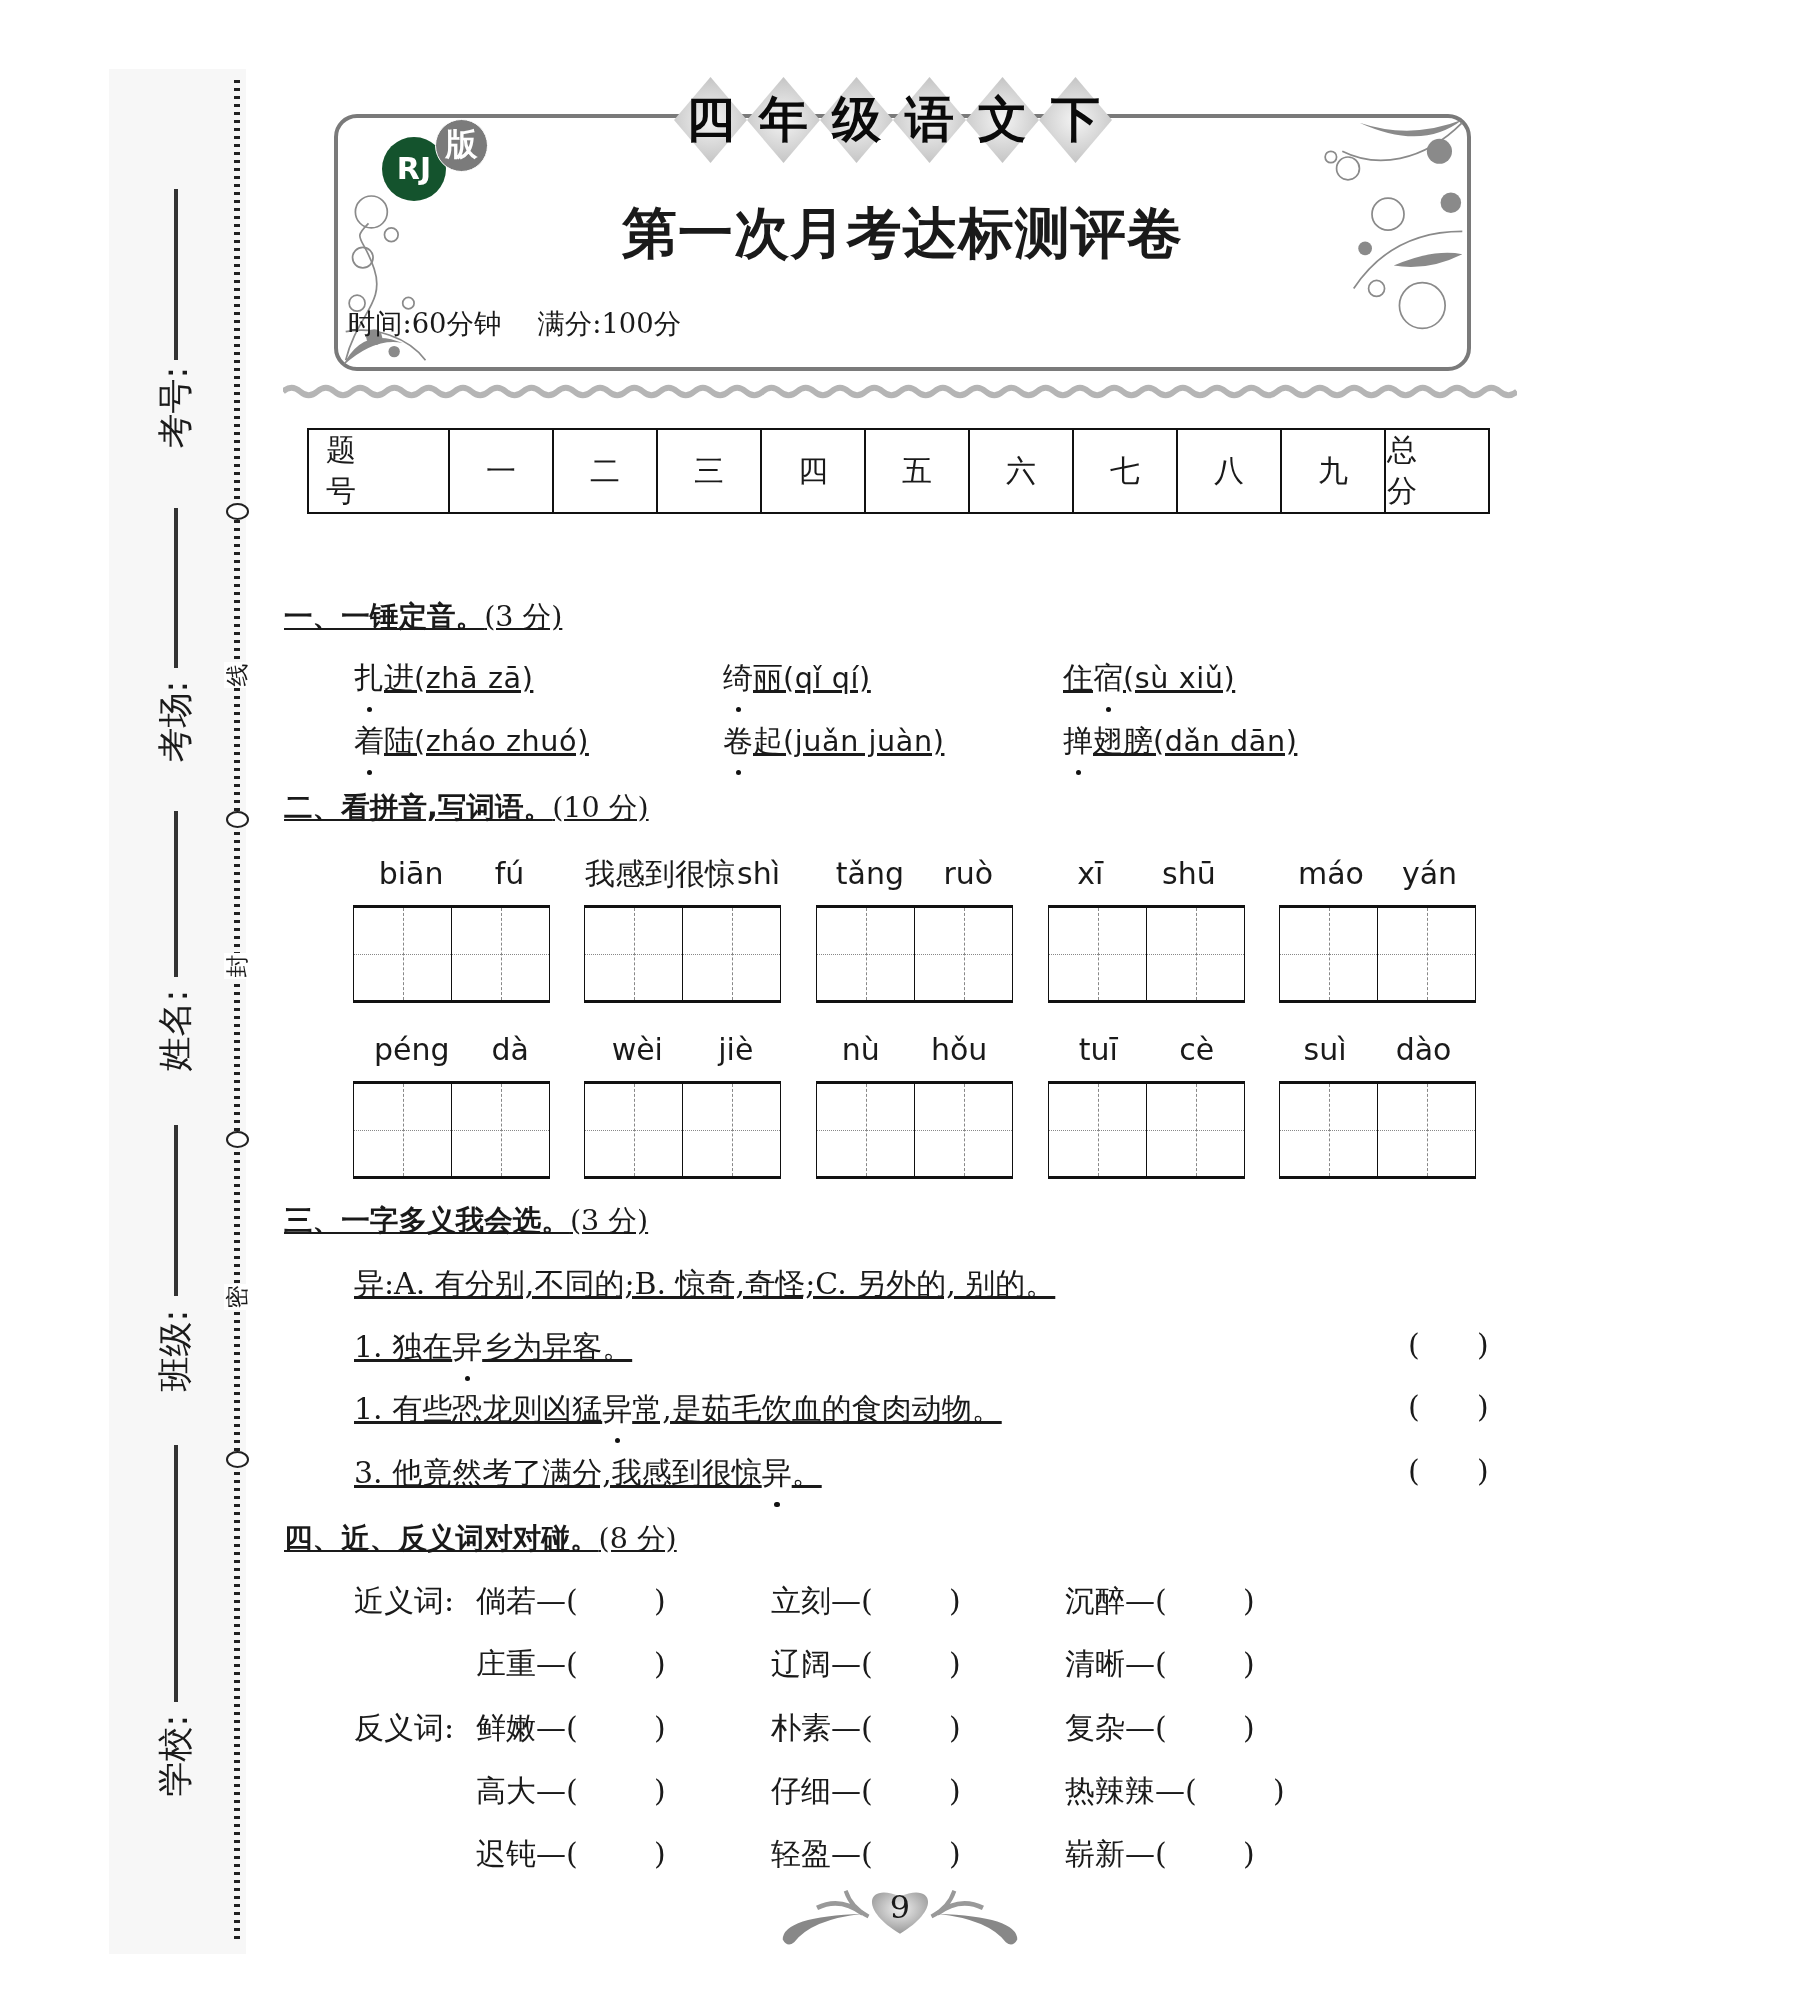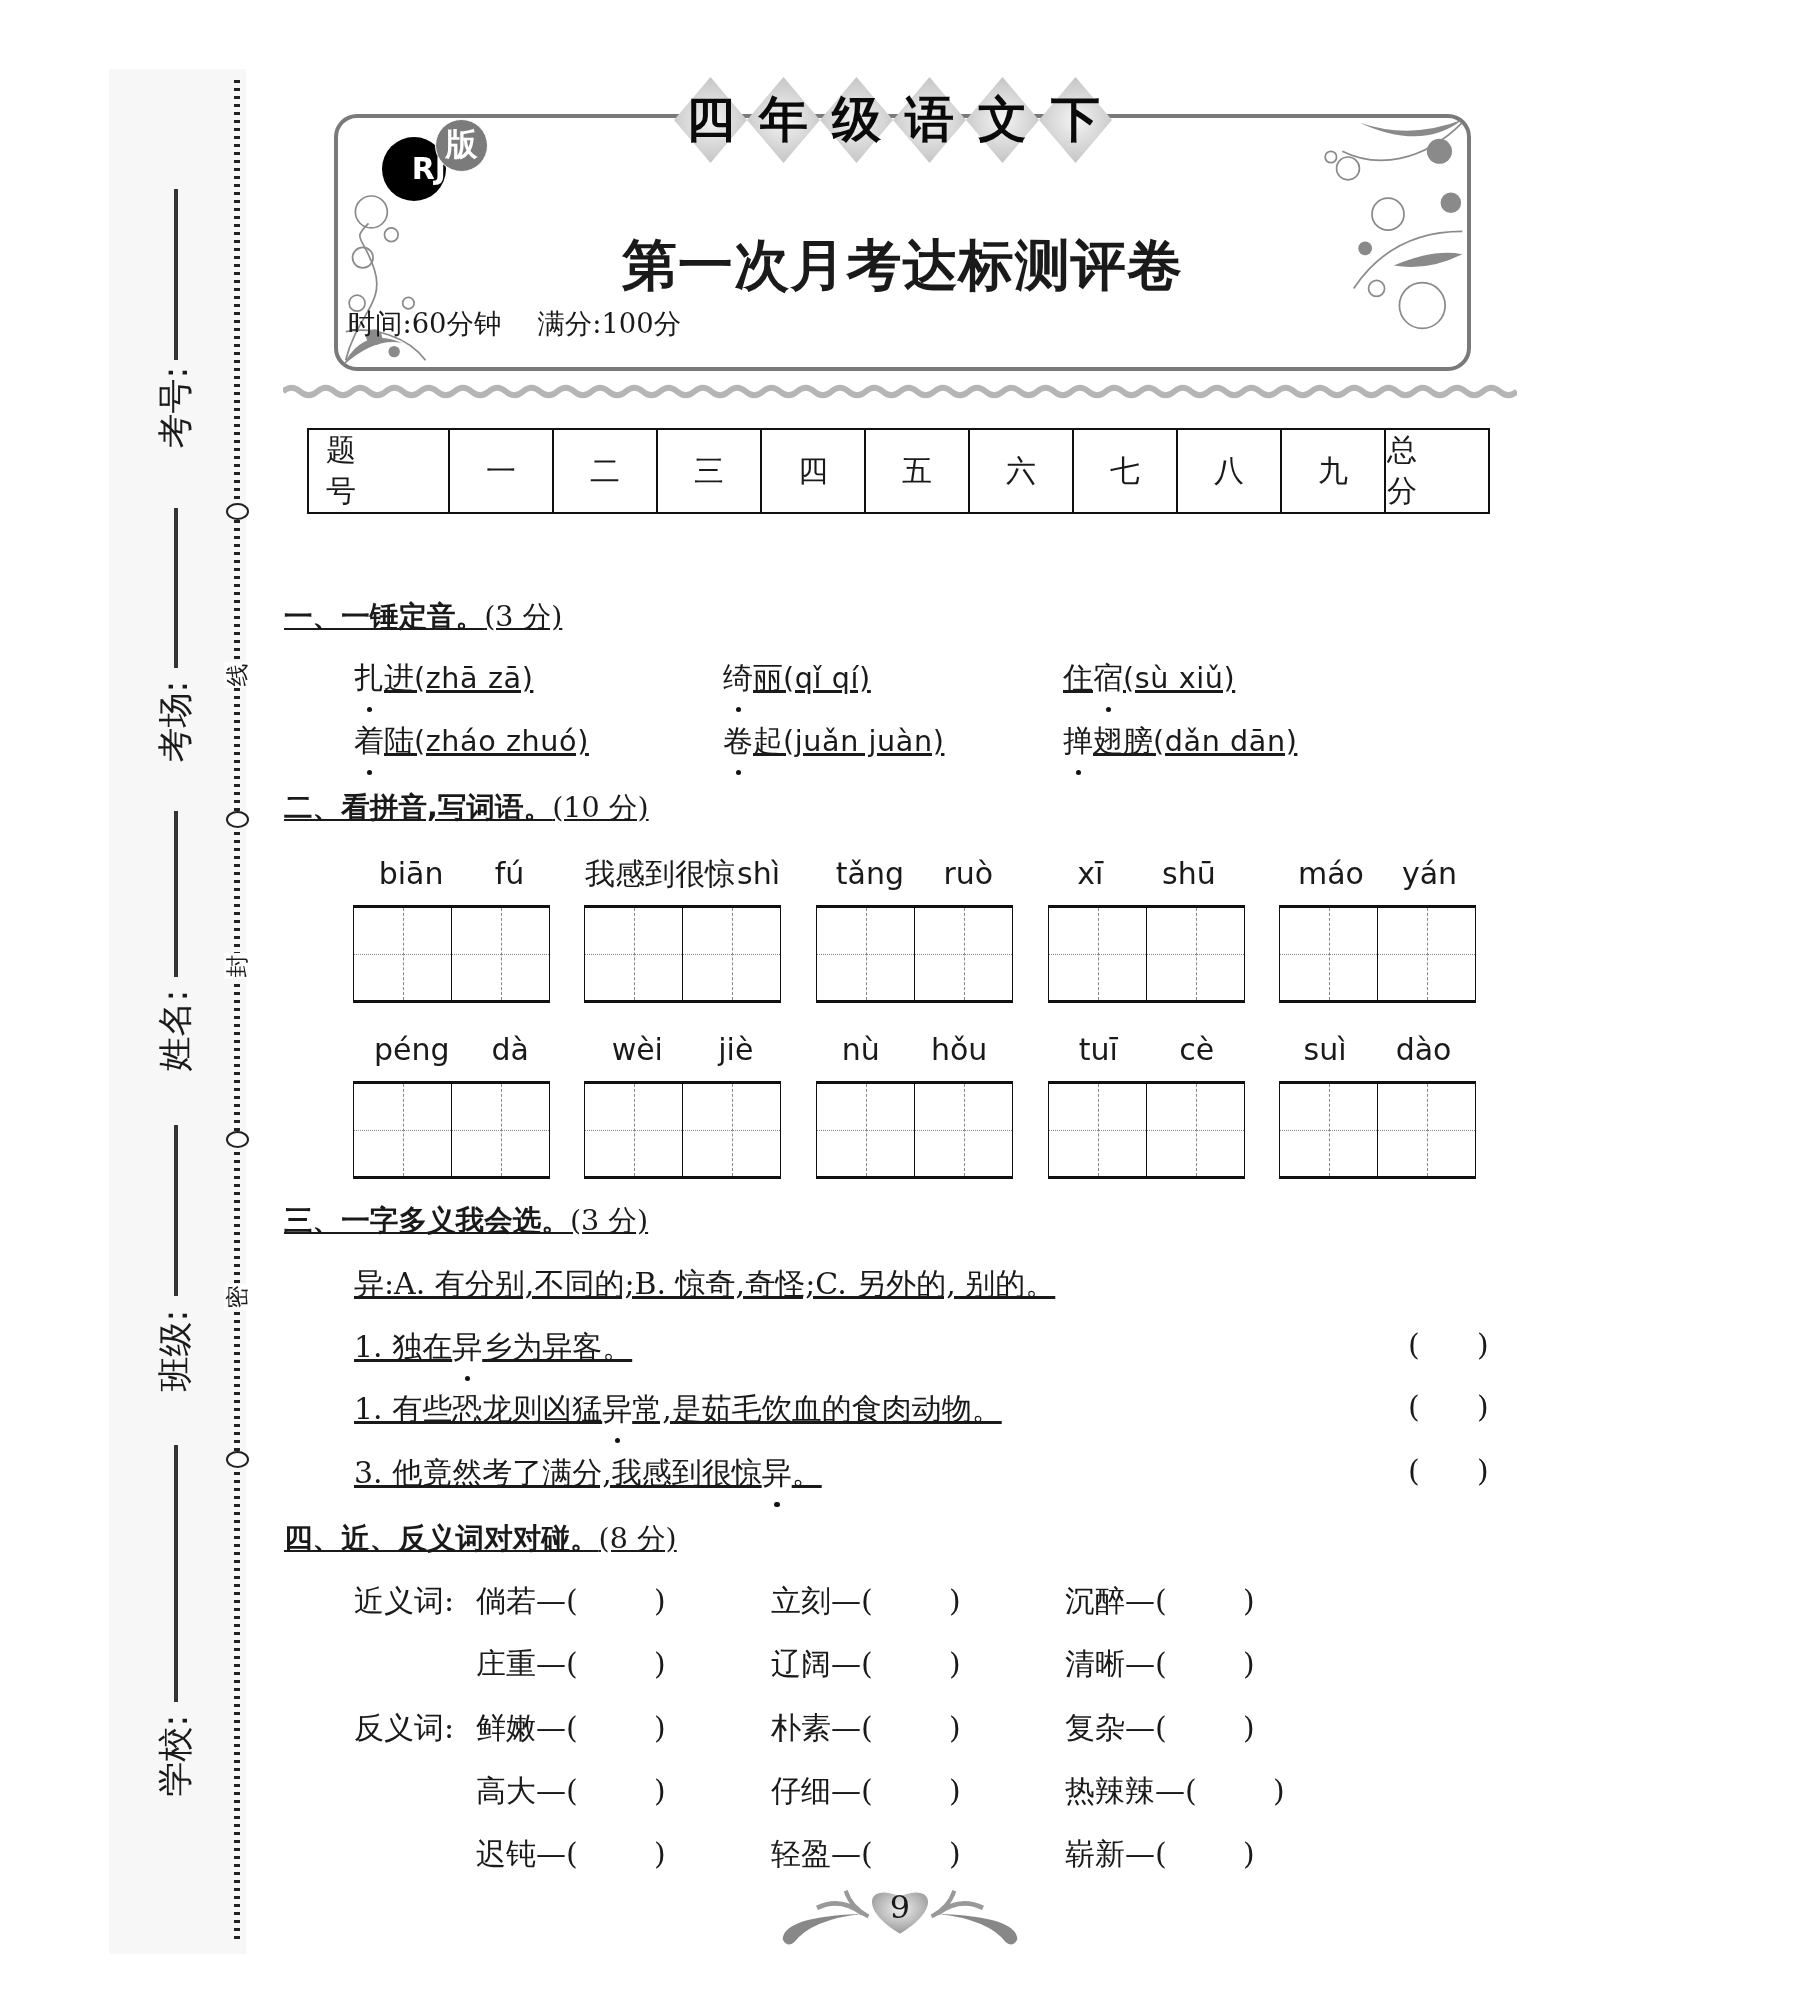"RJ" .rj-badge { background: #000000 -> #14532d; text-align: right -> center }
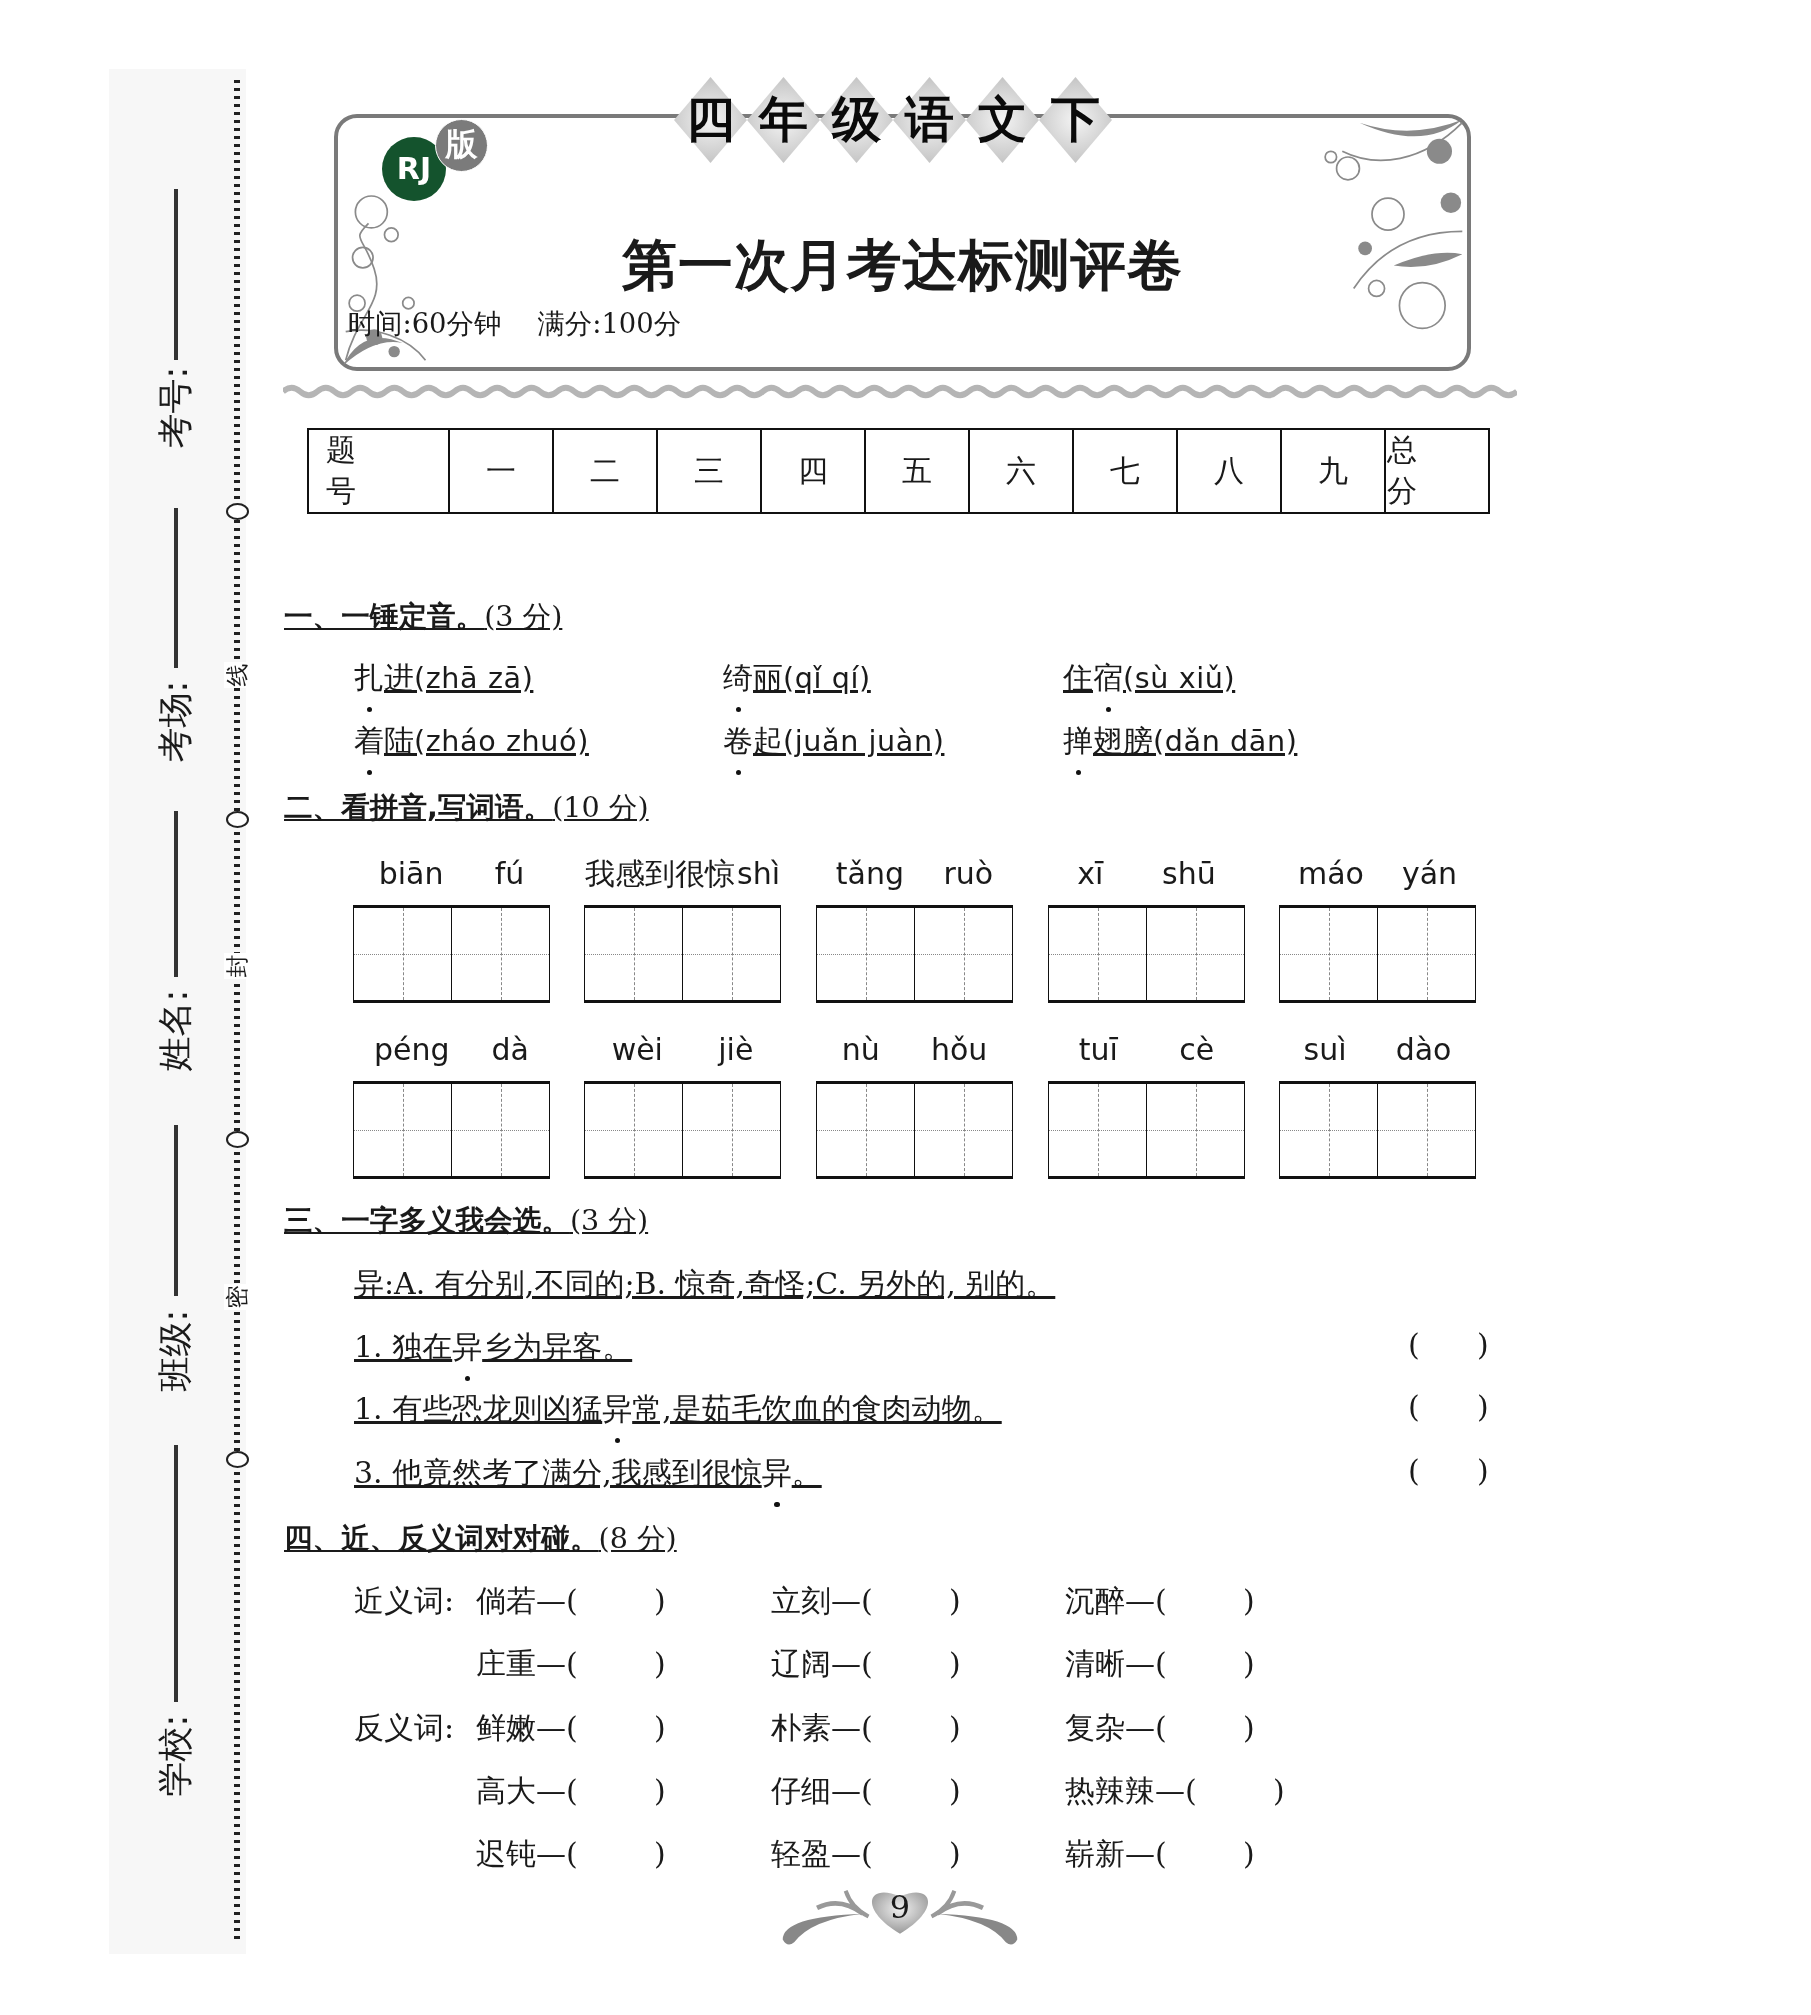"第一次月考达标测评卷" .main-title { margin-top: 32px -> none }
